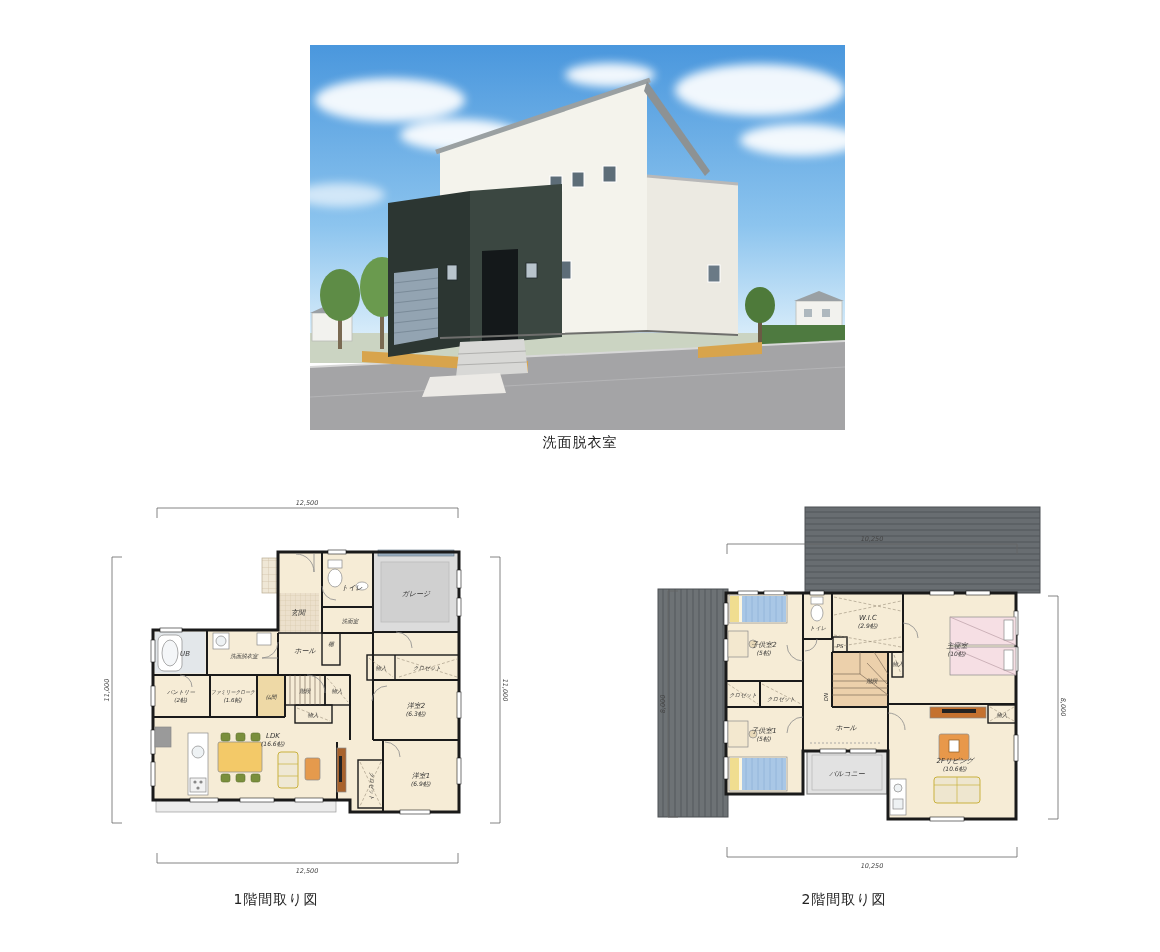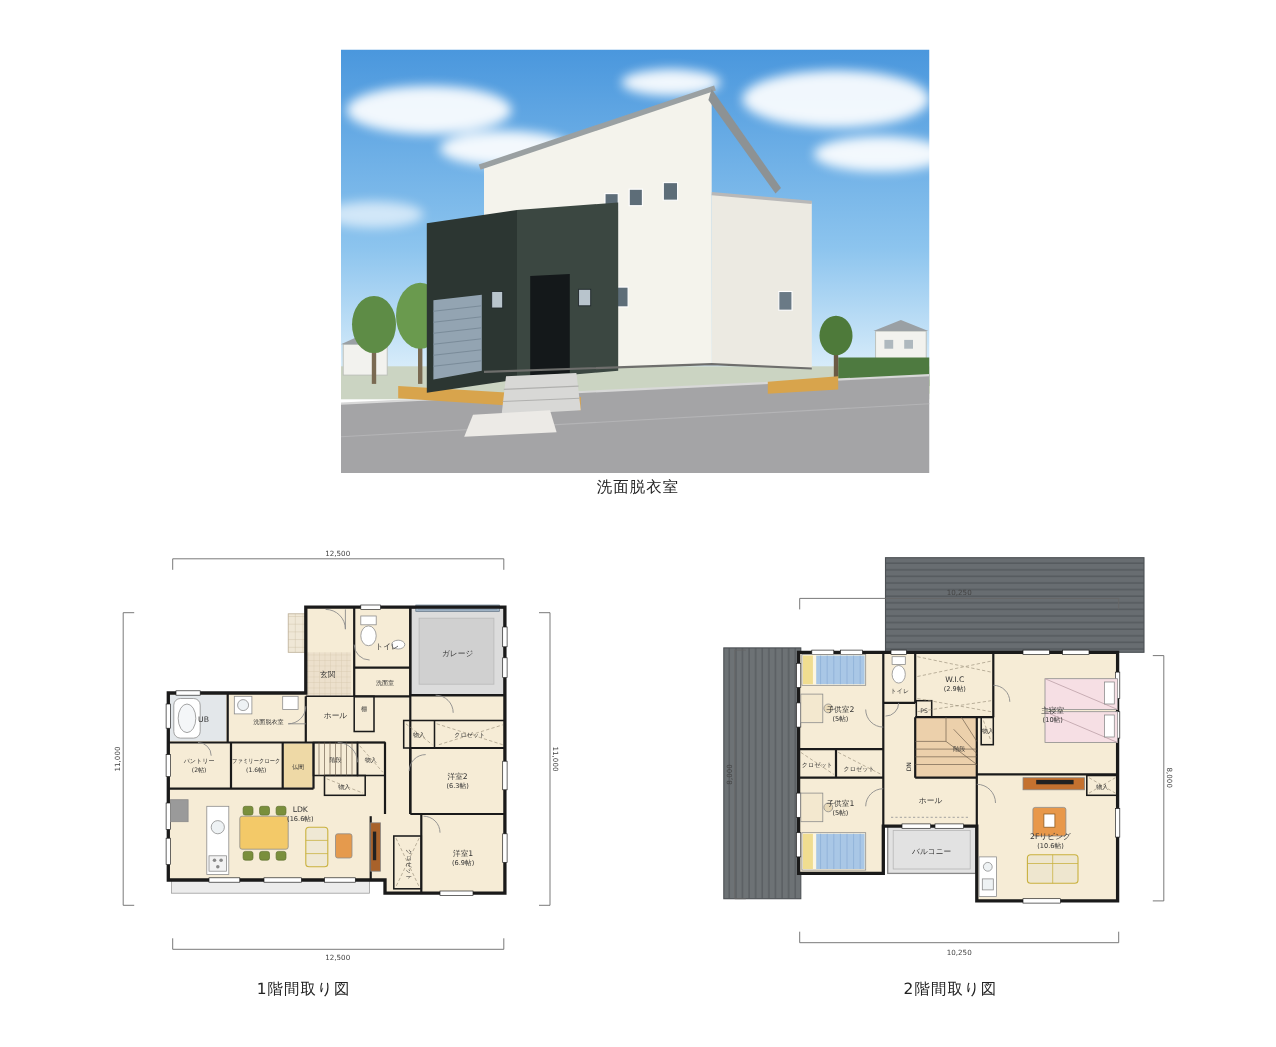"12,500" .abs { font-style: none -> italic }
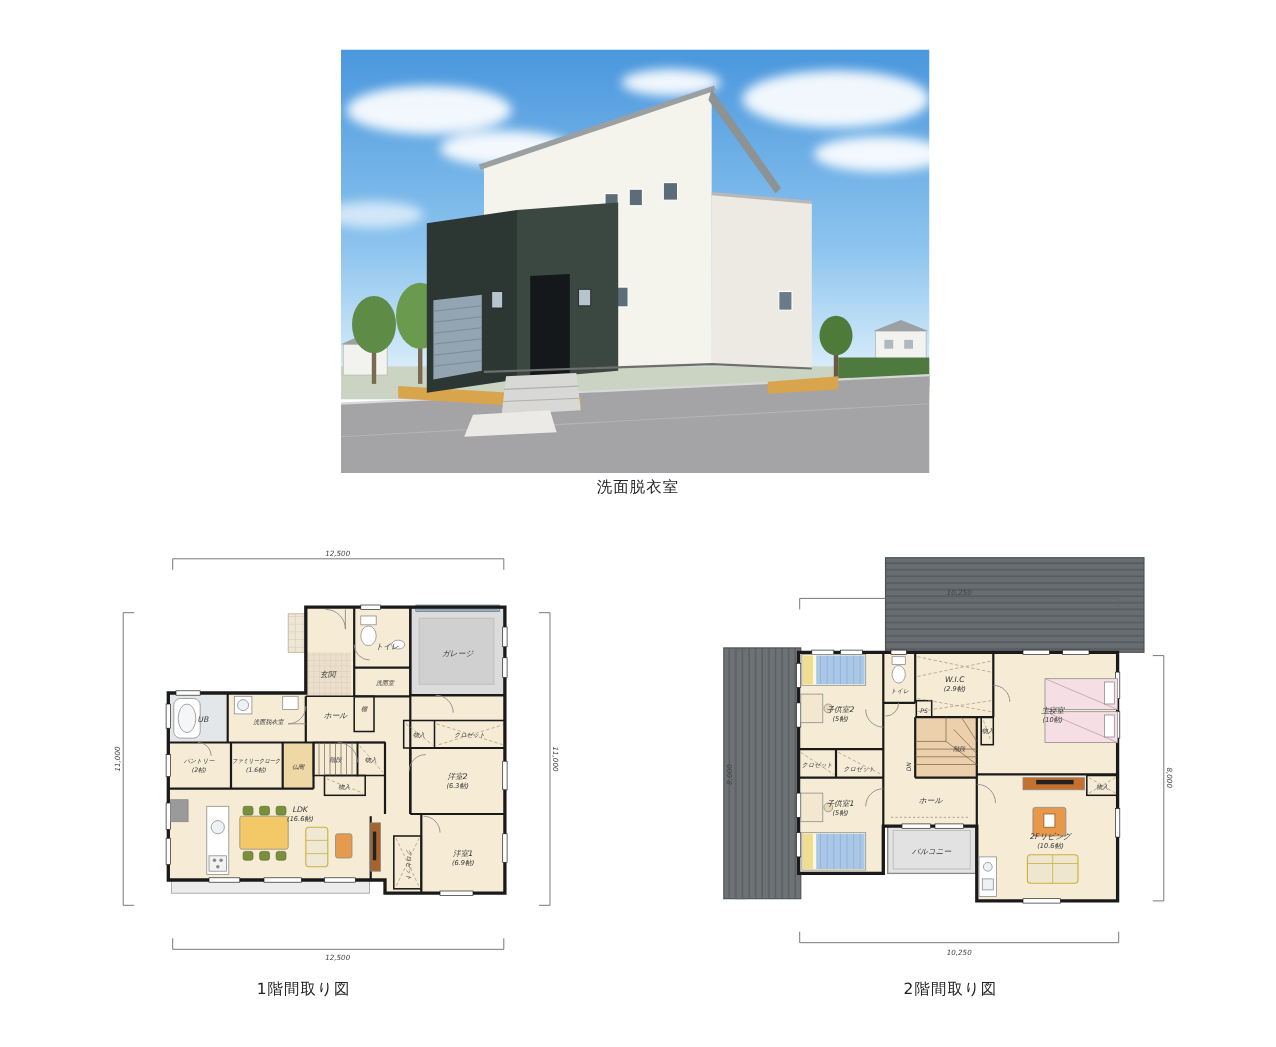"2階間取り図" div.caption { left: 804px -> 784px }
